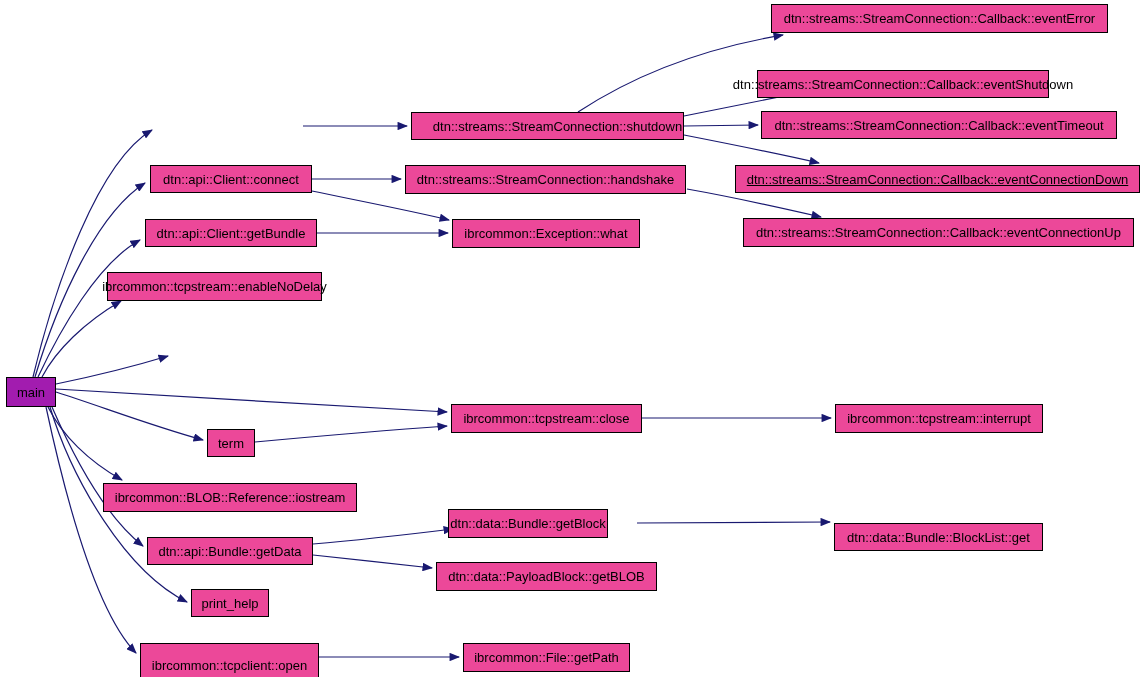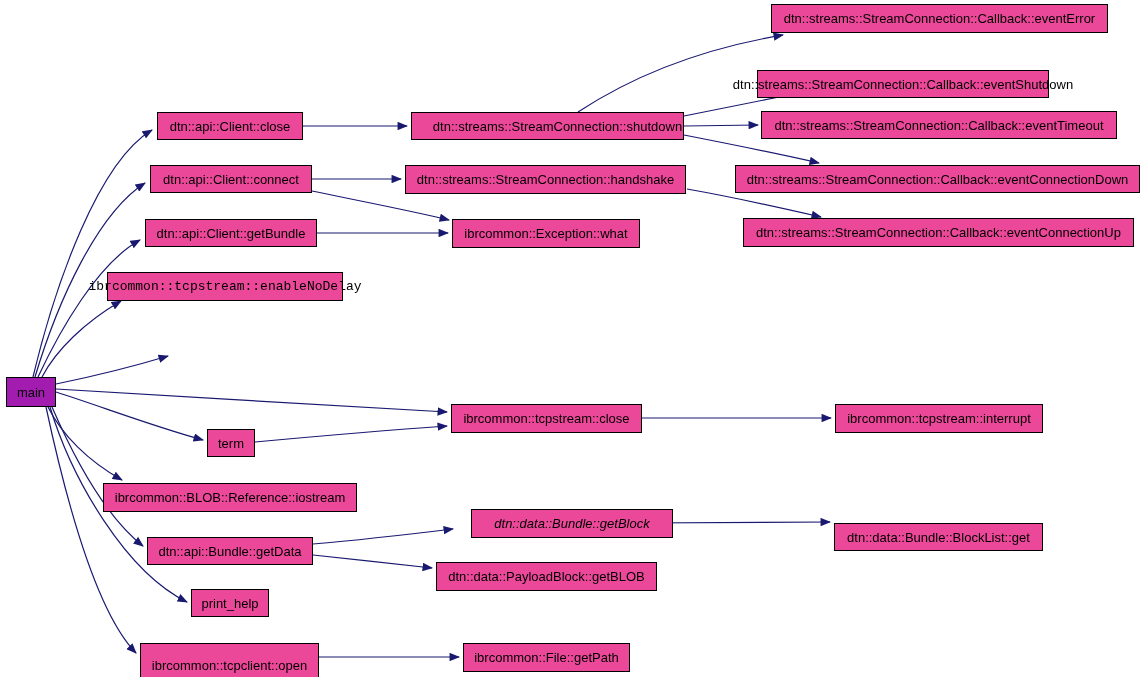"dtn::api::Client::close" div.node { html: <div>dtn::api::Client::close</div> -> none }
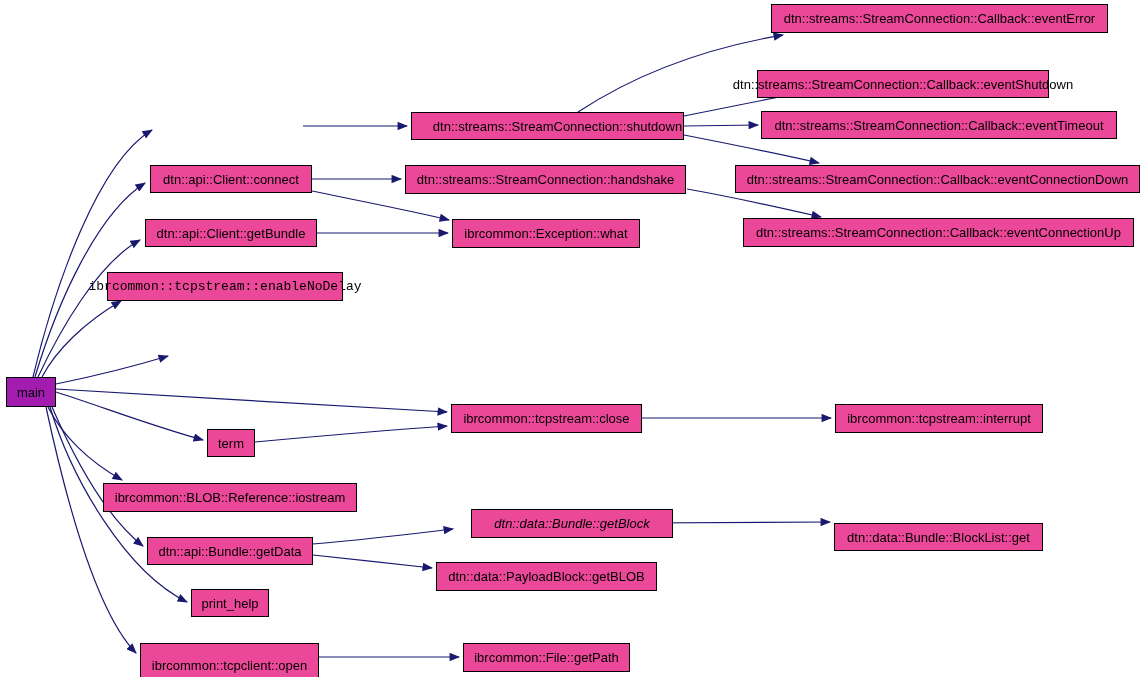"dtn::streams::StreamConnection::Callback::eventConnectionDown" div.node { text-decoration: none -> underline }
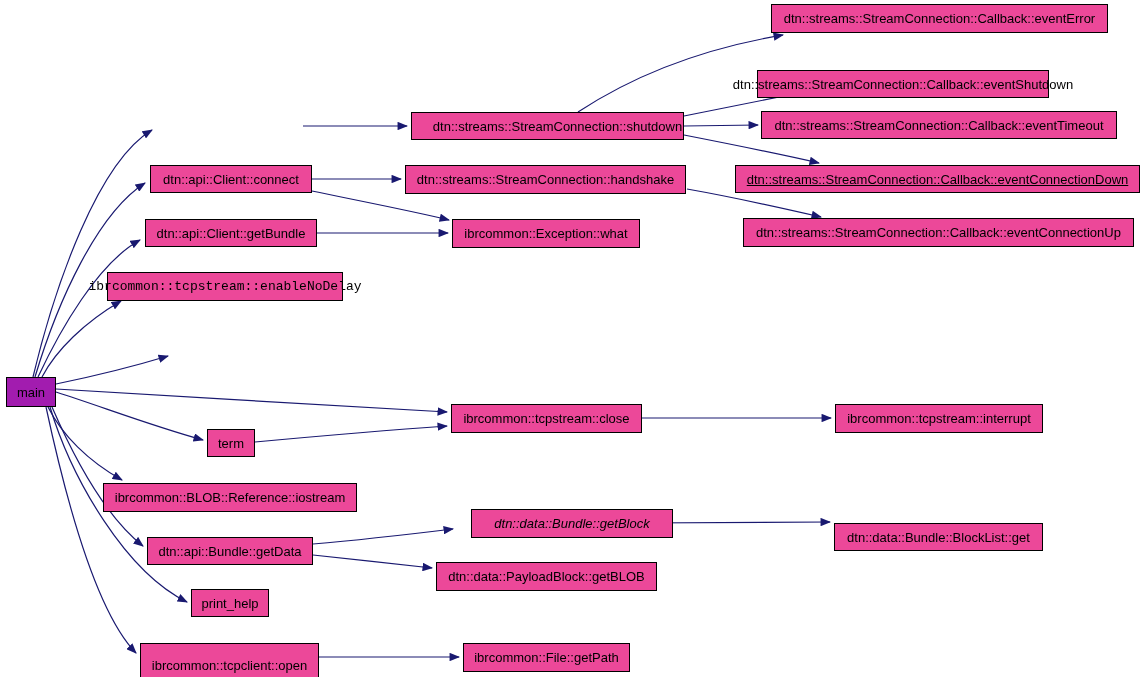"ibrcommon::tcpstream::enableNoDelay" div.node { font-family: Liberation Mono, monospace -> none; width: 236px -> 215px }
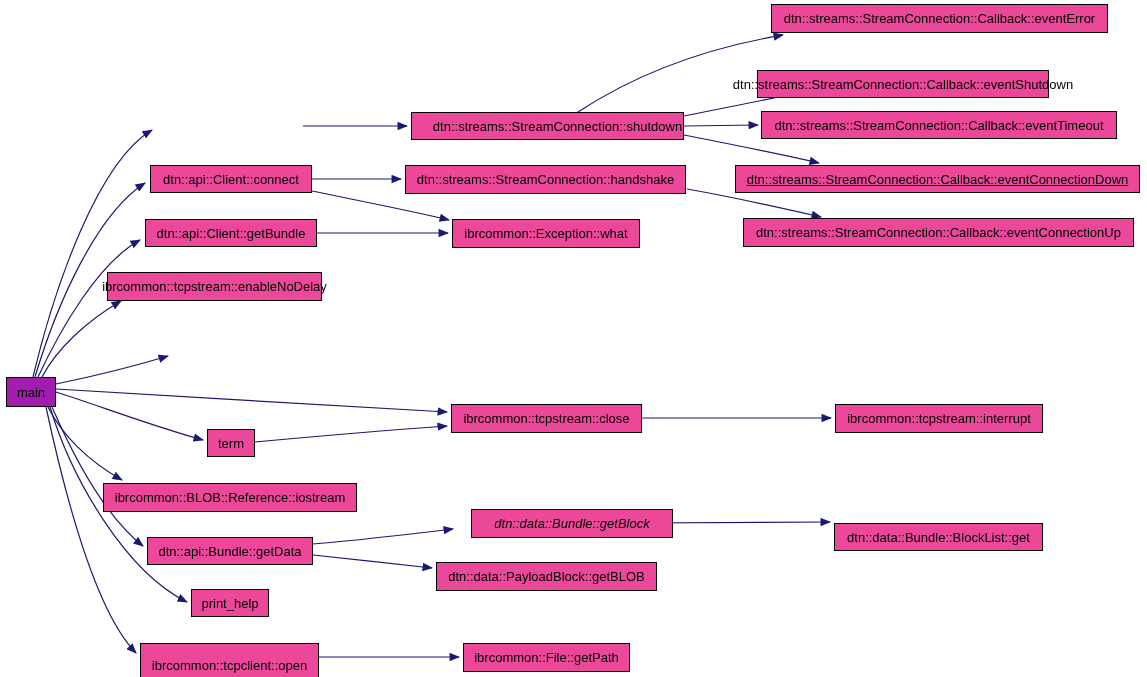"dtn::data::Bundle::getBlock" div.node { font-style: italic -> none; left: 471px -> 448px; width: 202px -> 160px }
